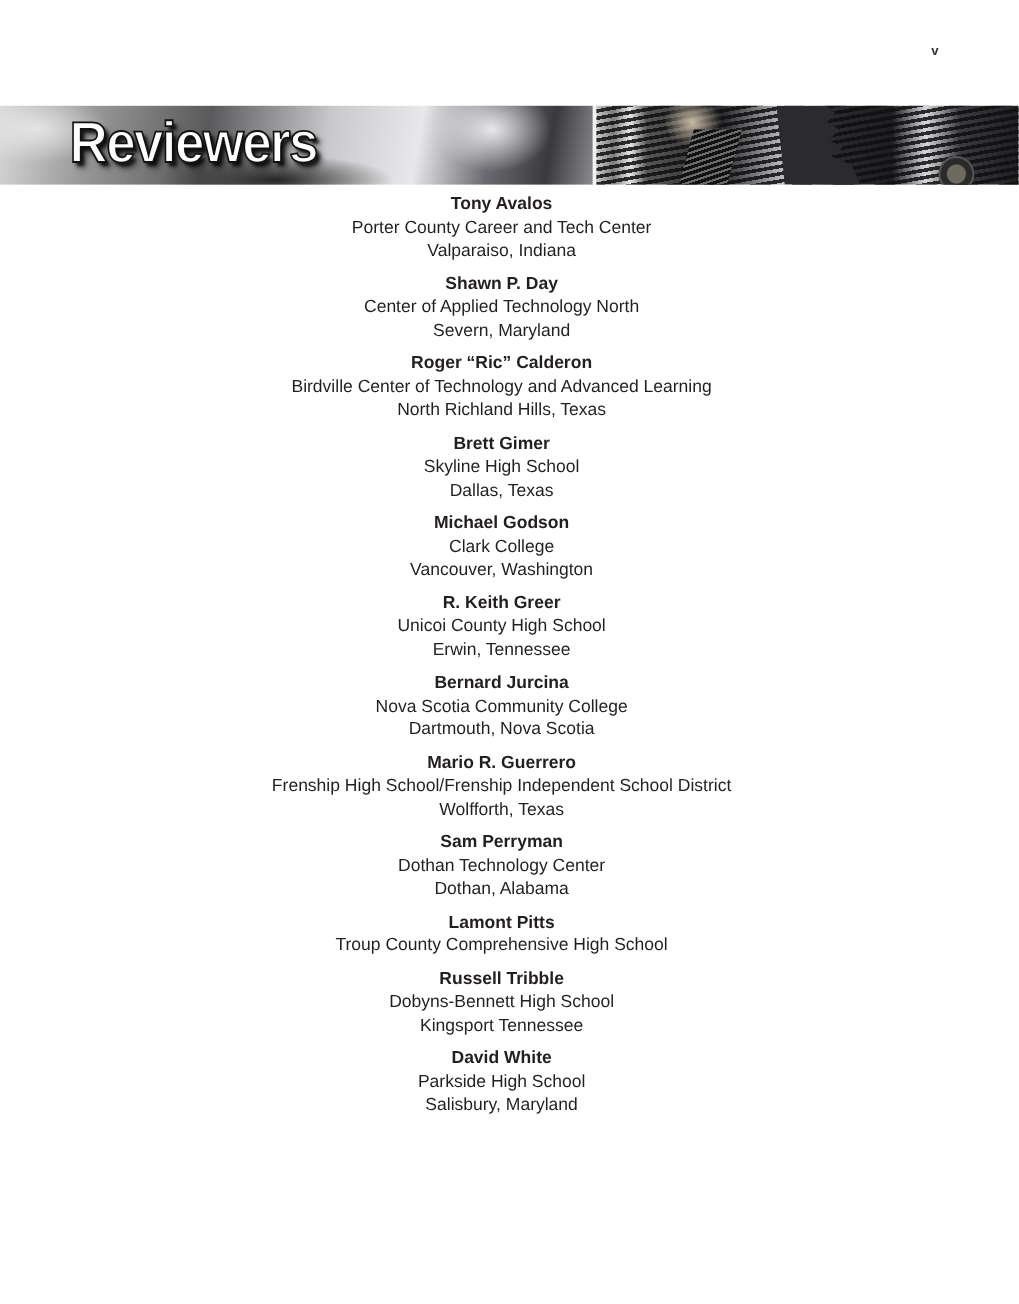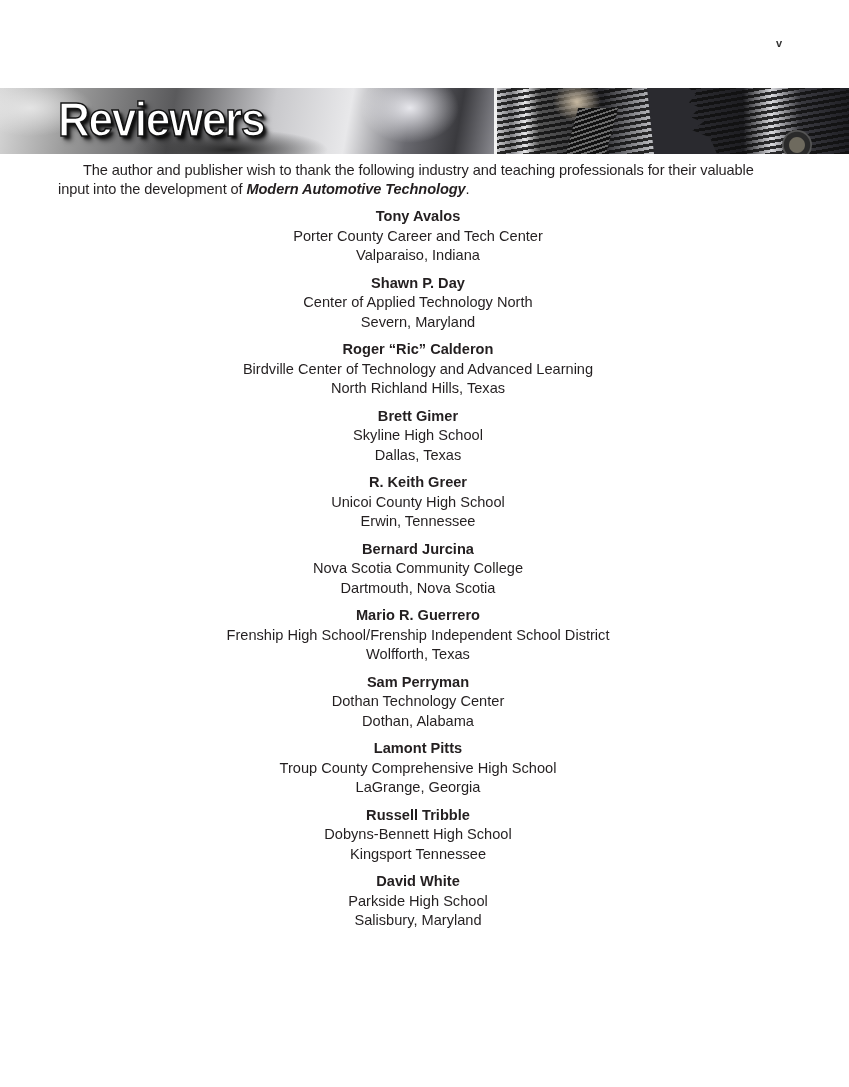"The author and publisher wish" p.intro { html: <p><span>The author and publisher wish to thank the following industry and teaching professionals for their valuable input into the development of </span><em>Modern Automotive Technology</em><span>.</span></p> -> none }
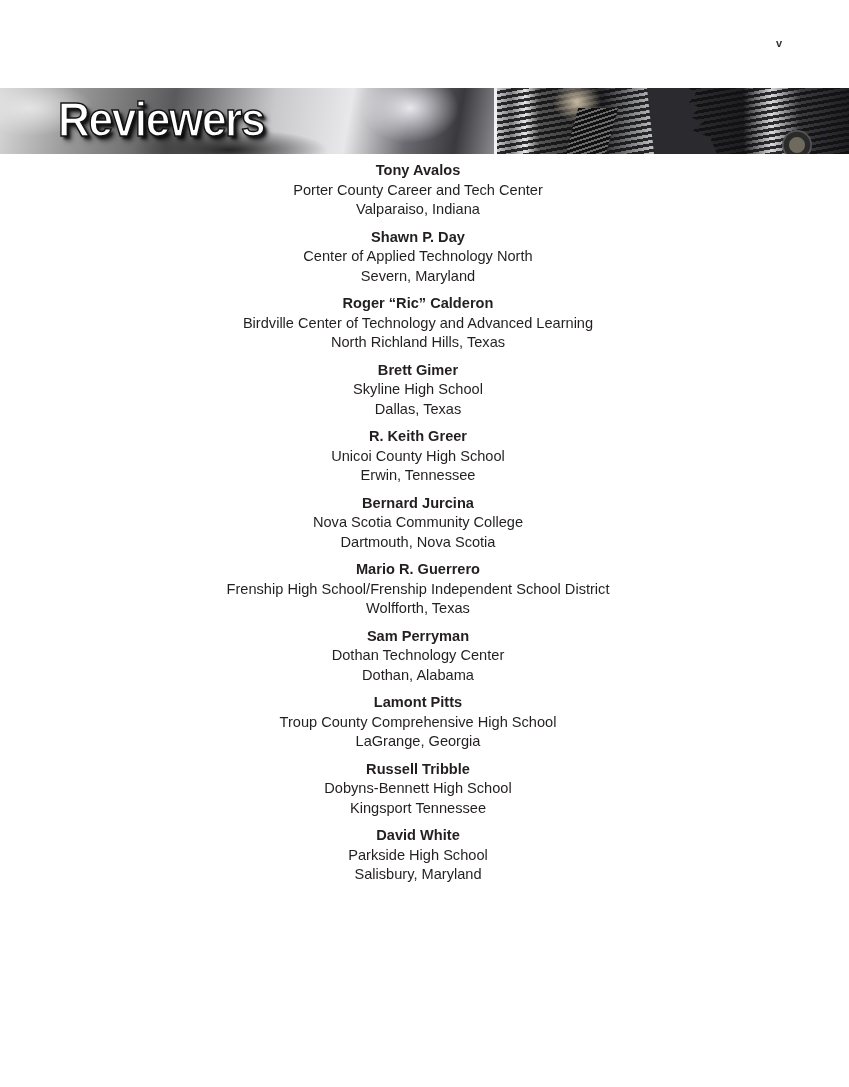"Michael Godson" div.reviewer { html: none -> <div> <span>Michael Godson</span> <span>Clark College</span> <span>Vancouver, Washington</span> </div> }
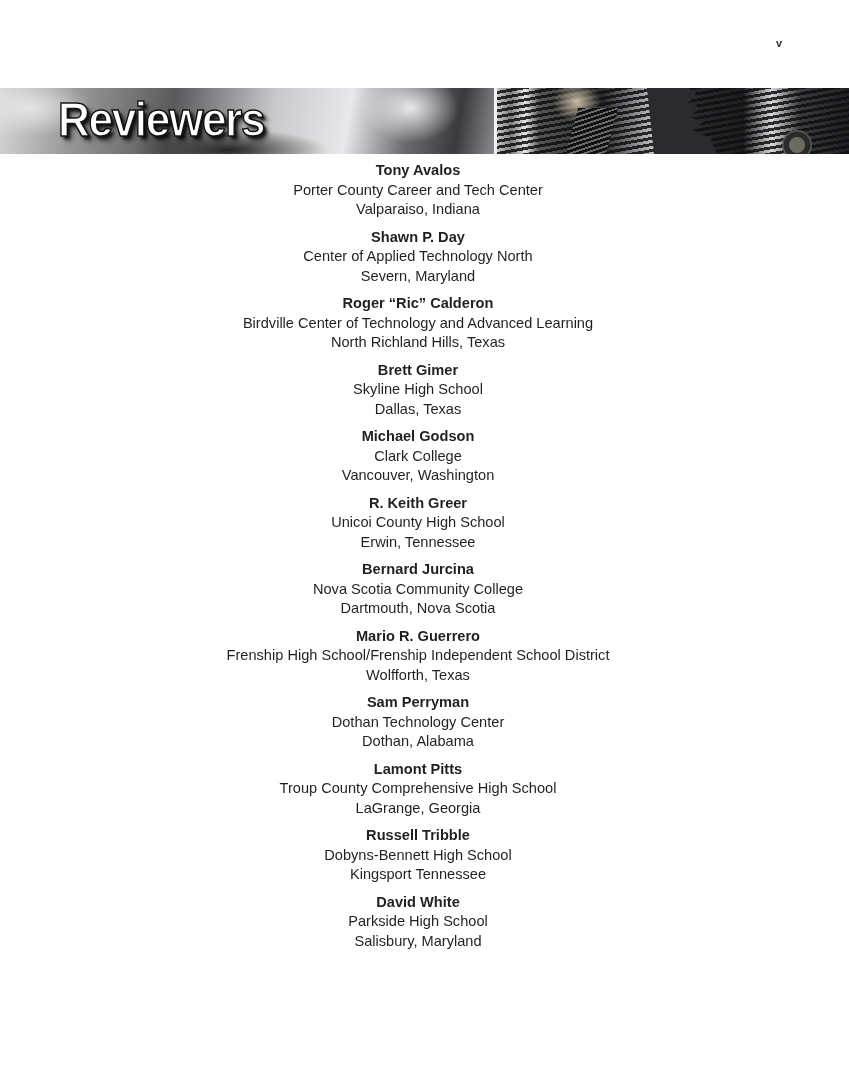"LaGrange, Georgia" span.loc { html: <span>LaGrange, Georgia</span> -> none }
